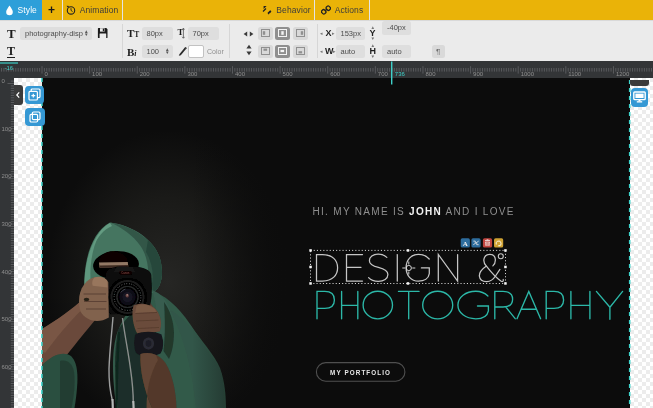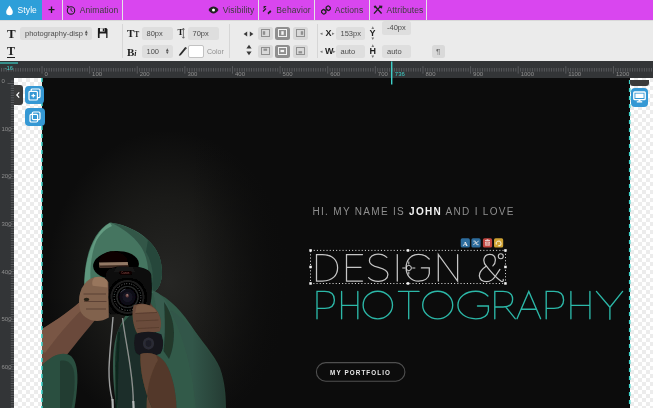"Style" .tabs { background: #d946ef -> #eab308 }
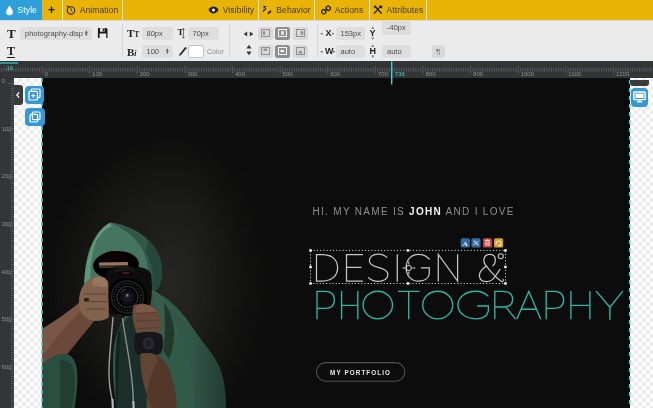"Visibility" div.tab { html: <div> <svg> <path></path> <circle></circle> </svg> Visibility</div> -> none }
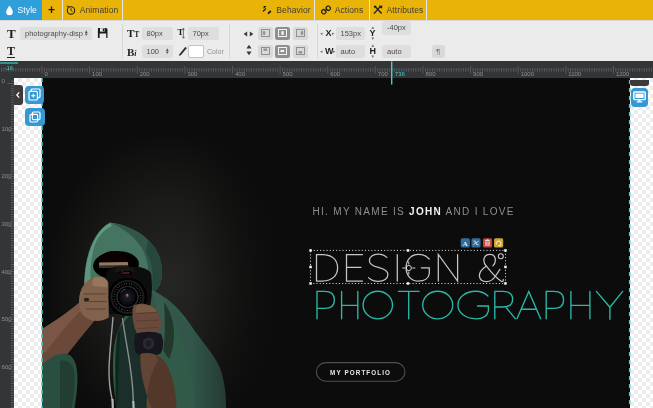"Attributes" div.tab { html: <div> <svg> <path></path> <path></path> <path></path> </svg> Attributes</div> -> none }
